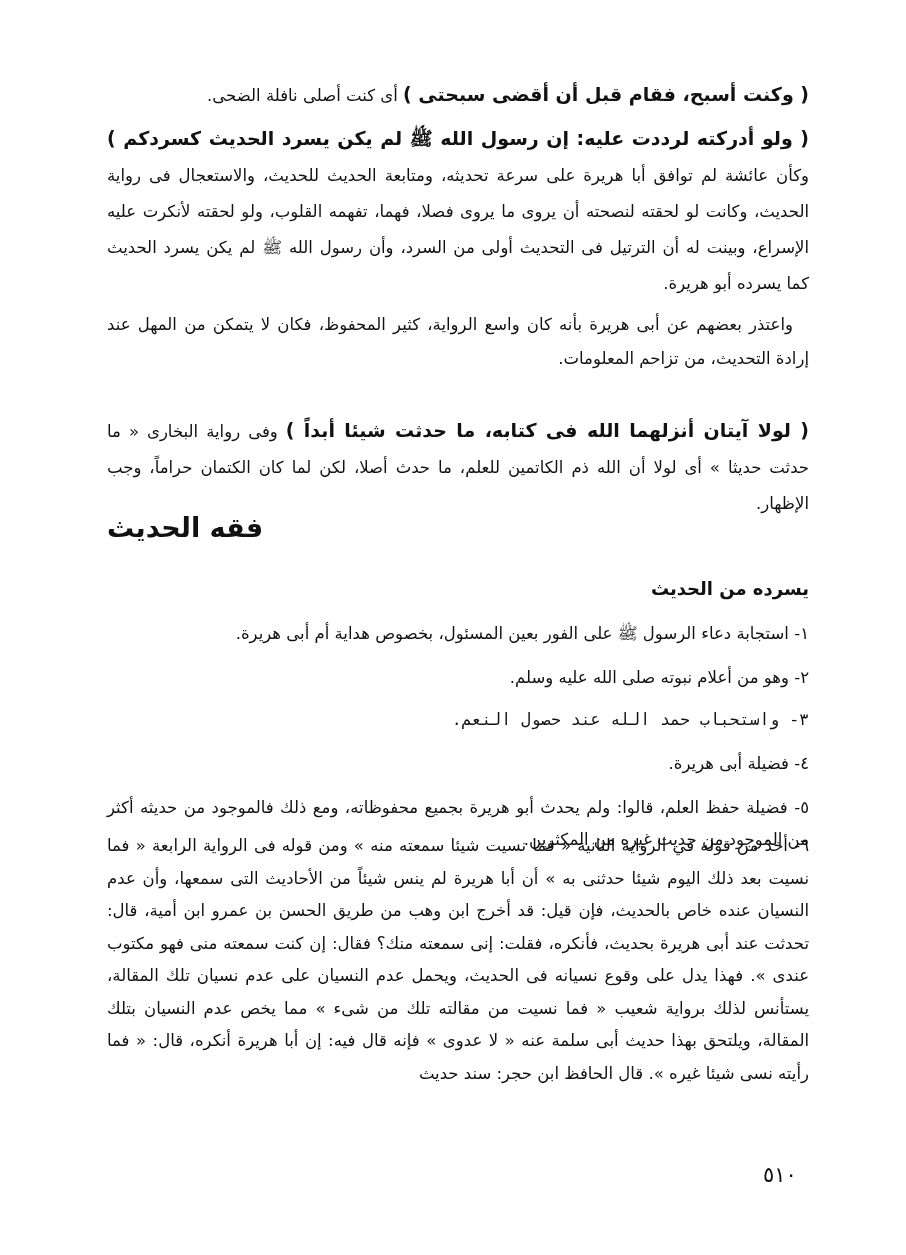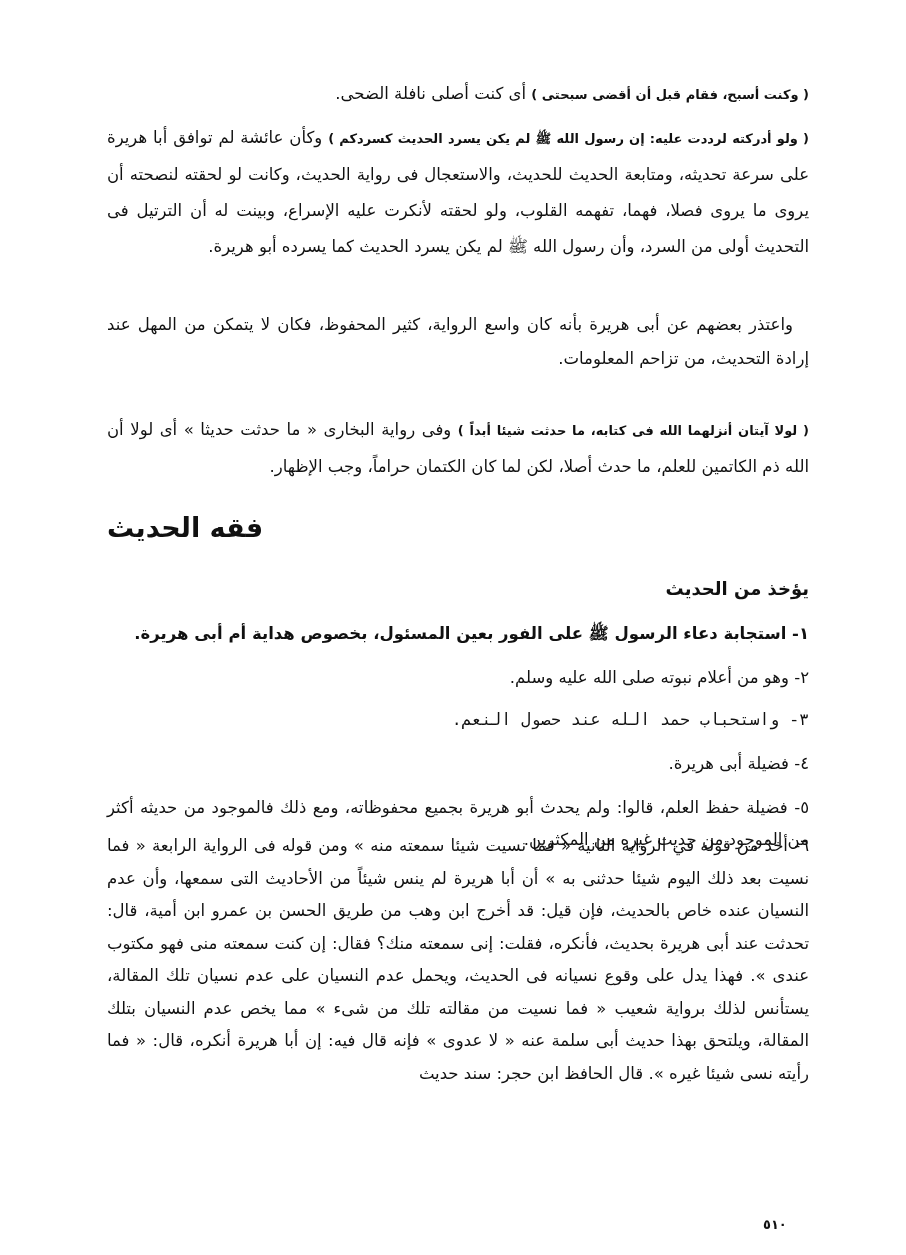"( وكنت أسبح، فقام قبل" .quote { font-size: 13px -> 19px }
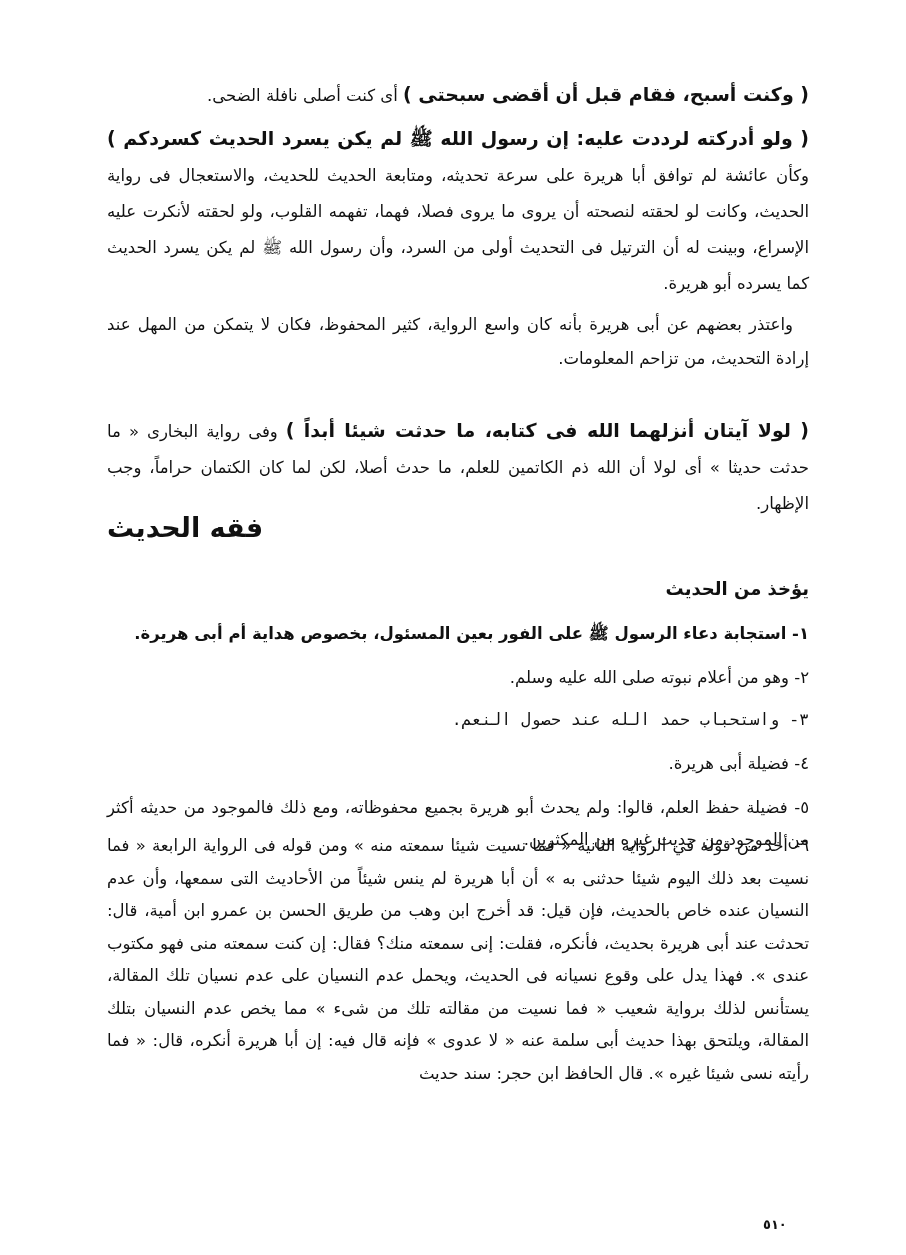"يؤخذ من الحديث" div.subheading { text: يؤخذ -> يسرده }
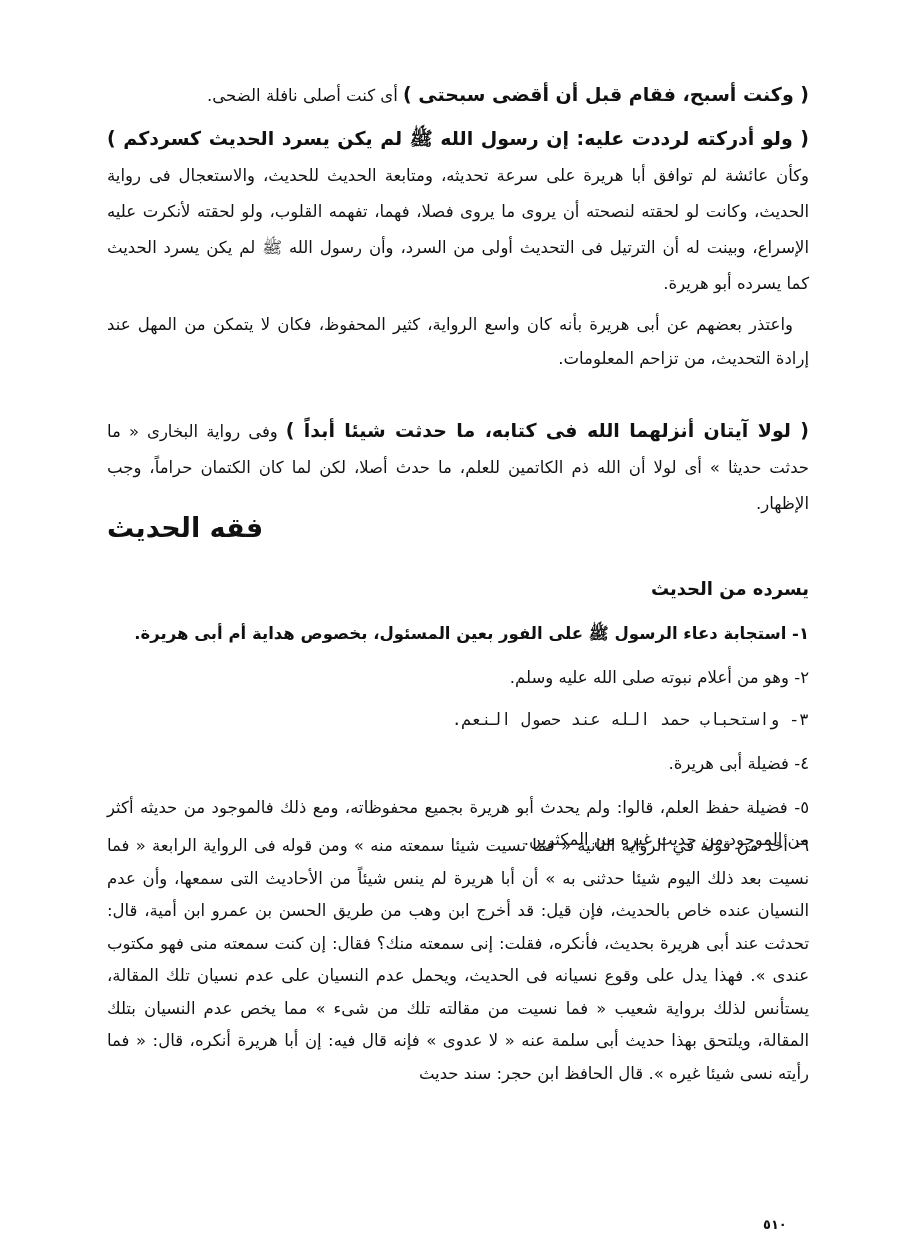"١- استجابة دعاء الرسول ﷺ" div.item { font-weight: bold -> none }
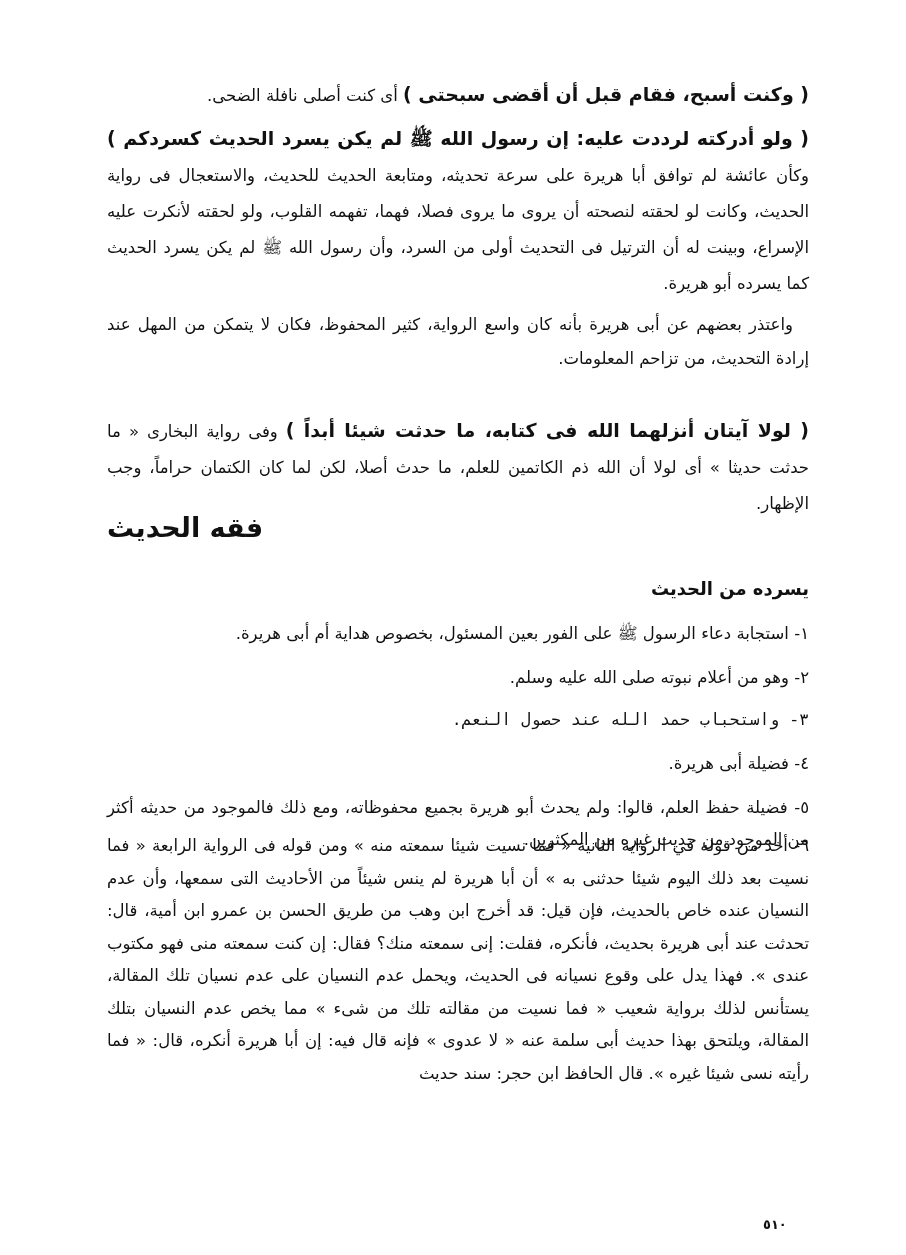"٥١٠" .pageno { font-size: 13px -> 21px; font-weight: bold -> normal; top: 1217px -> 1163px }
